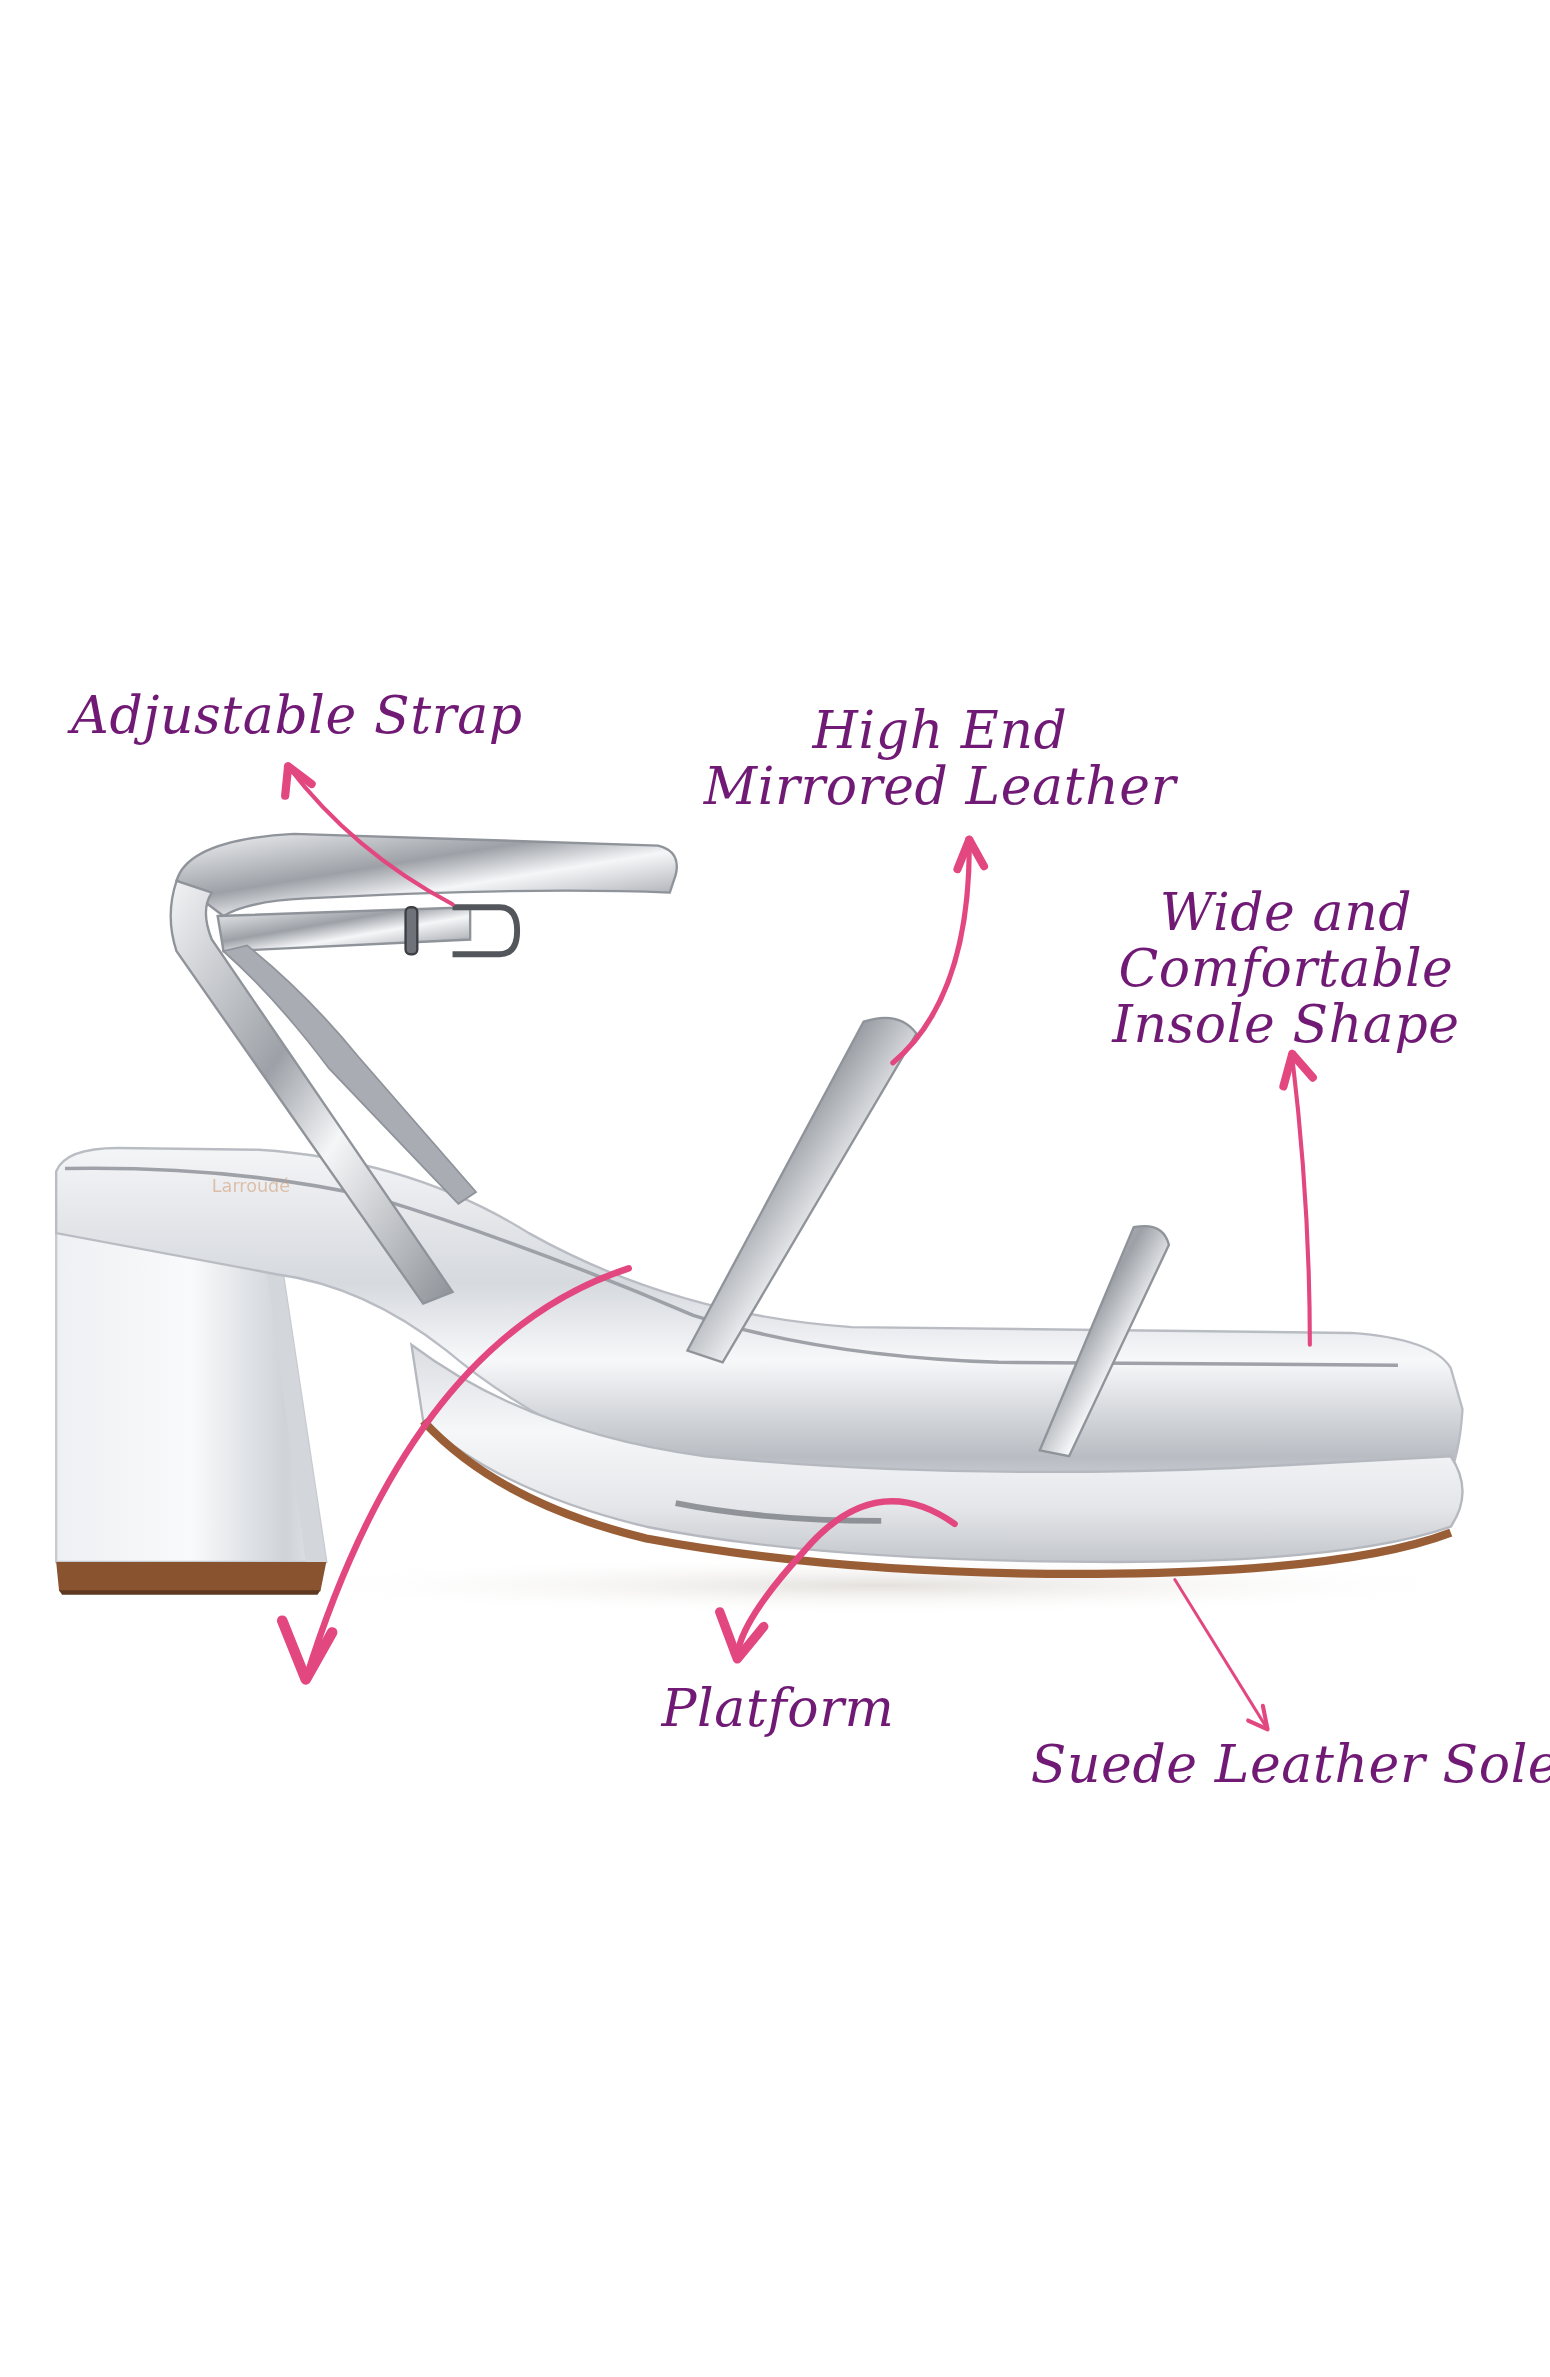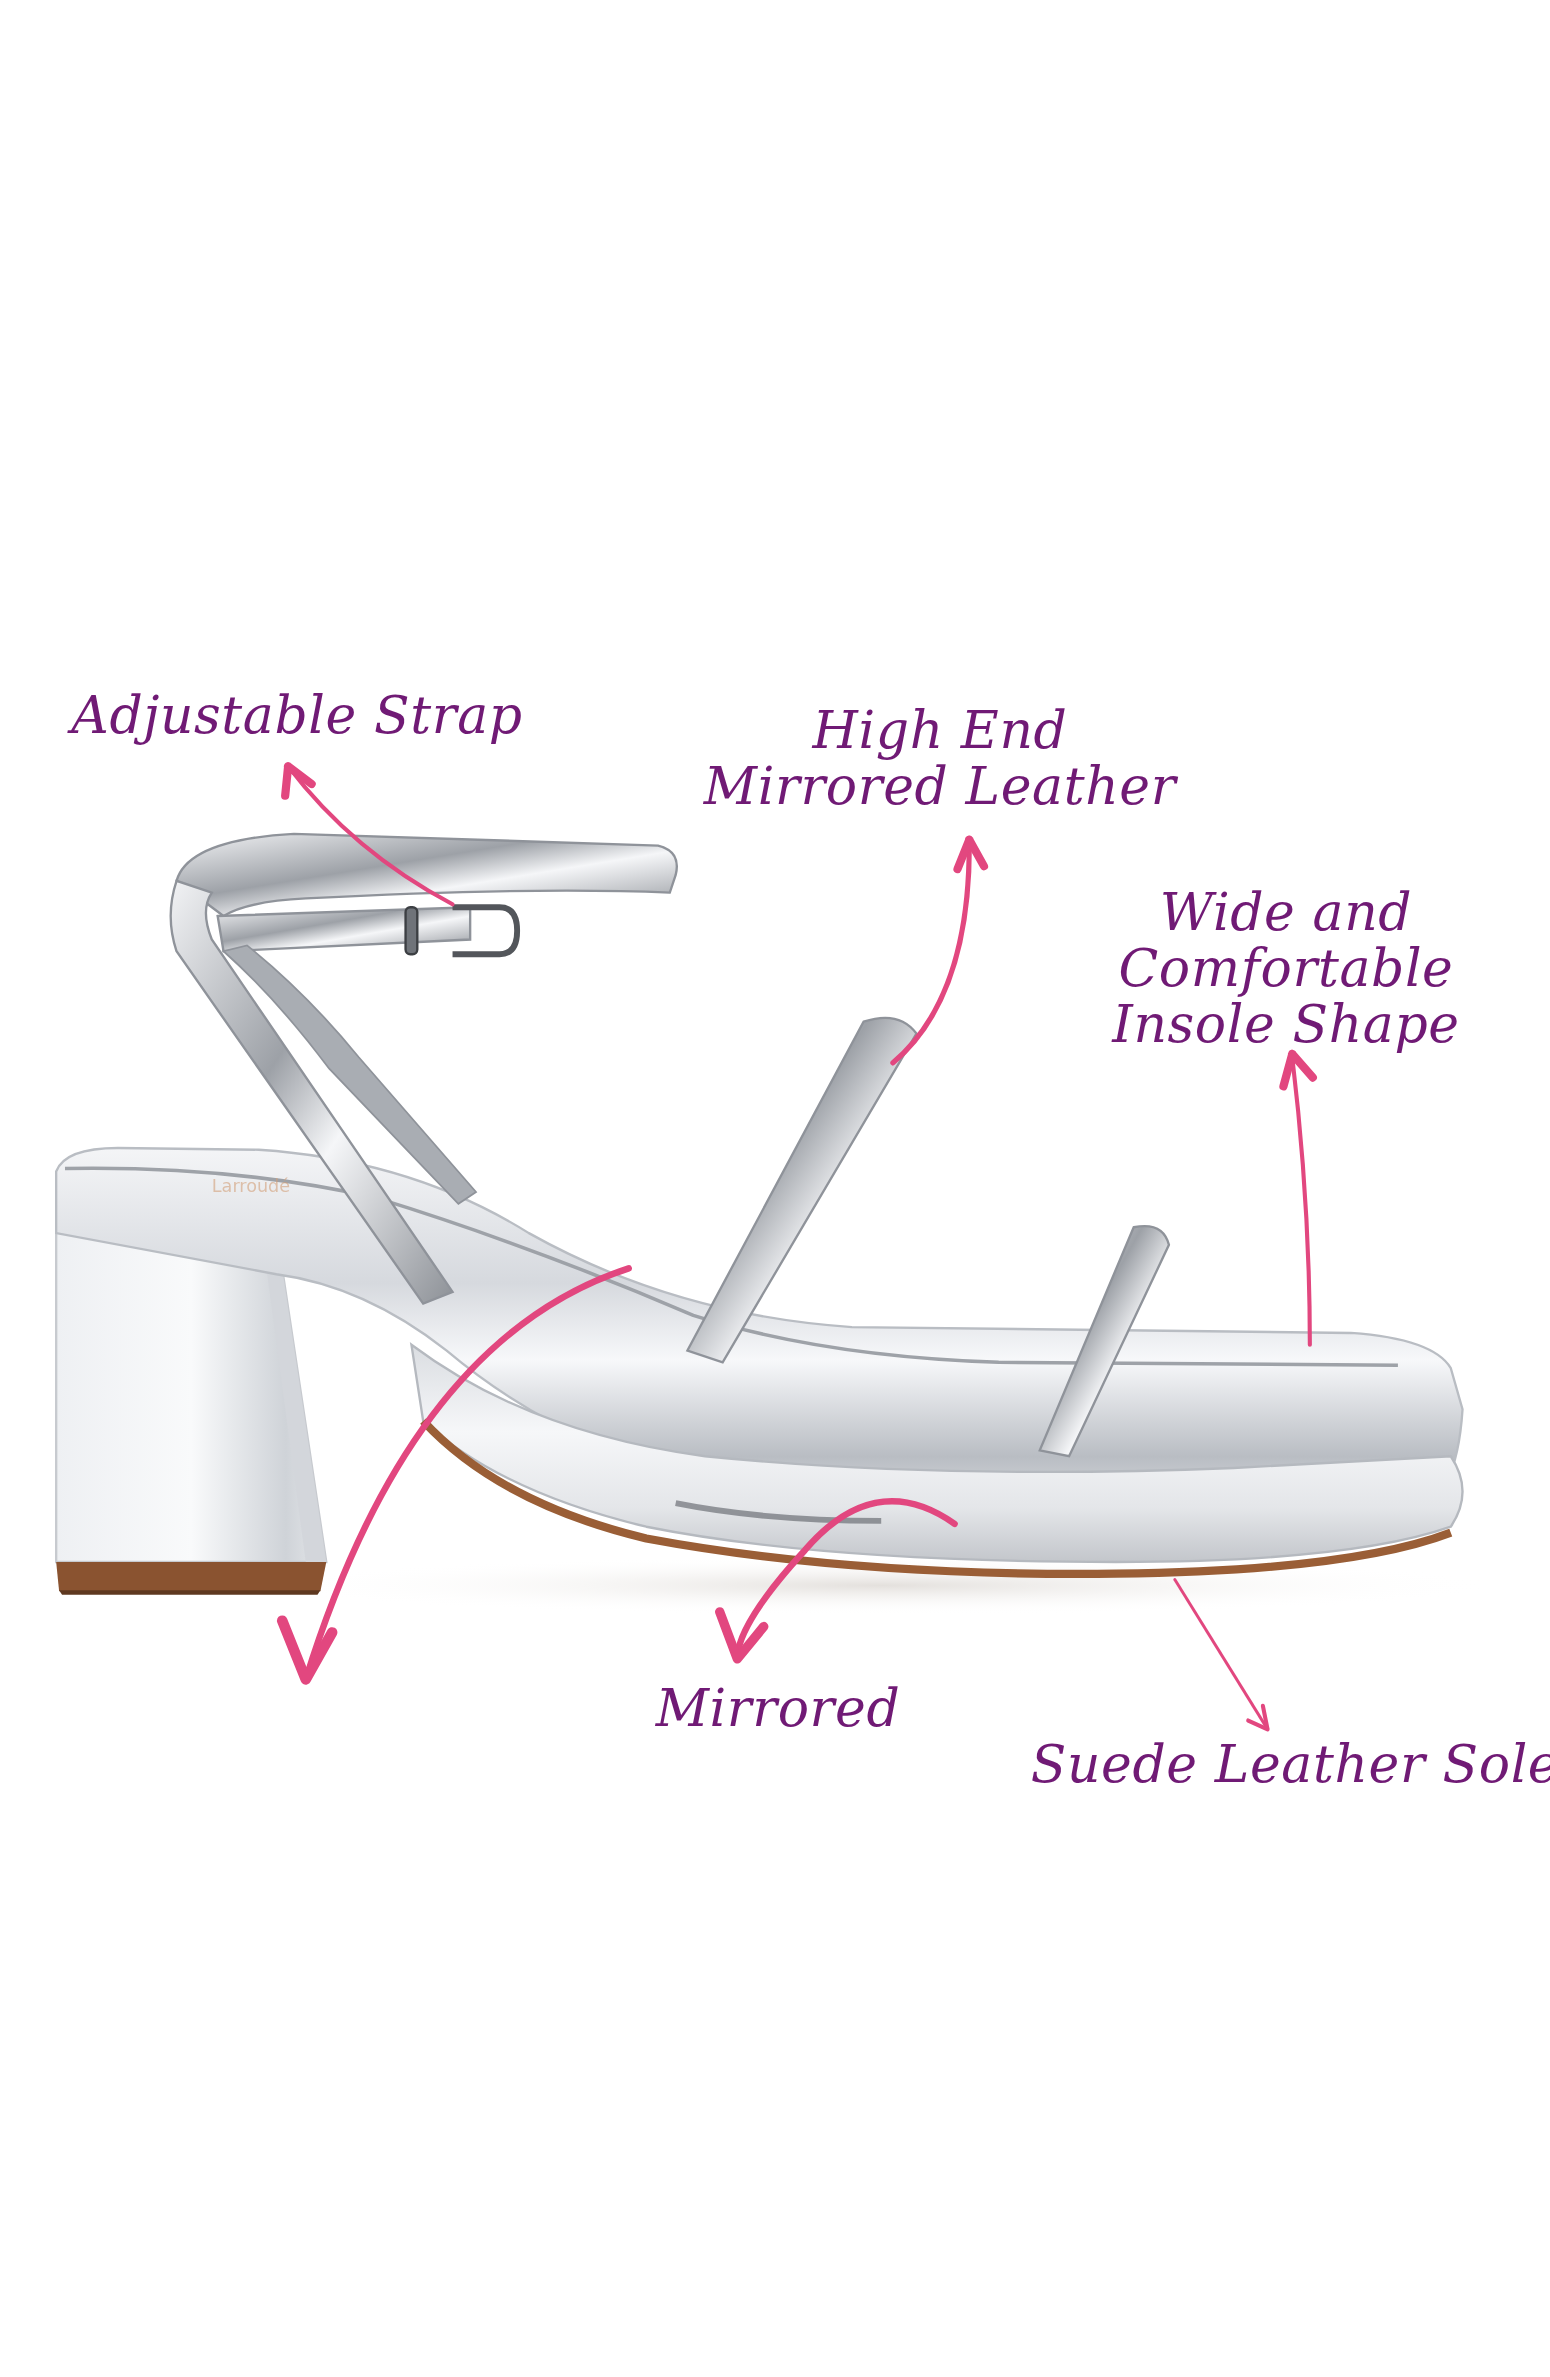"Mirrored" span { text: Mirrored -> Platform }
